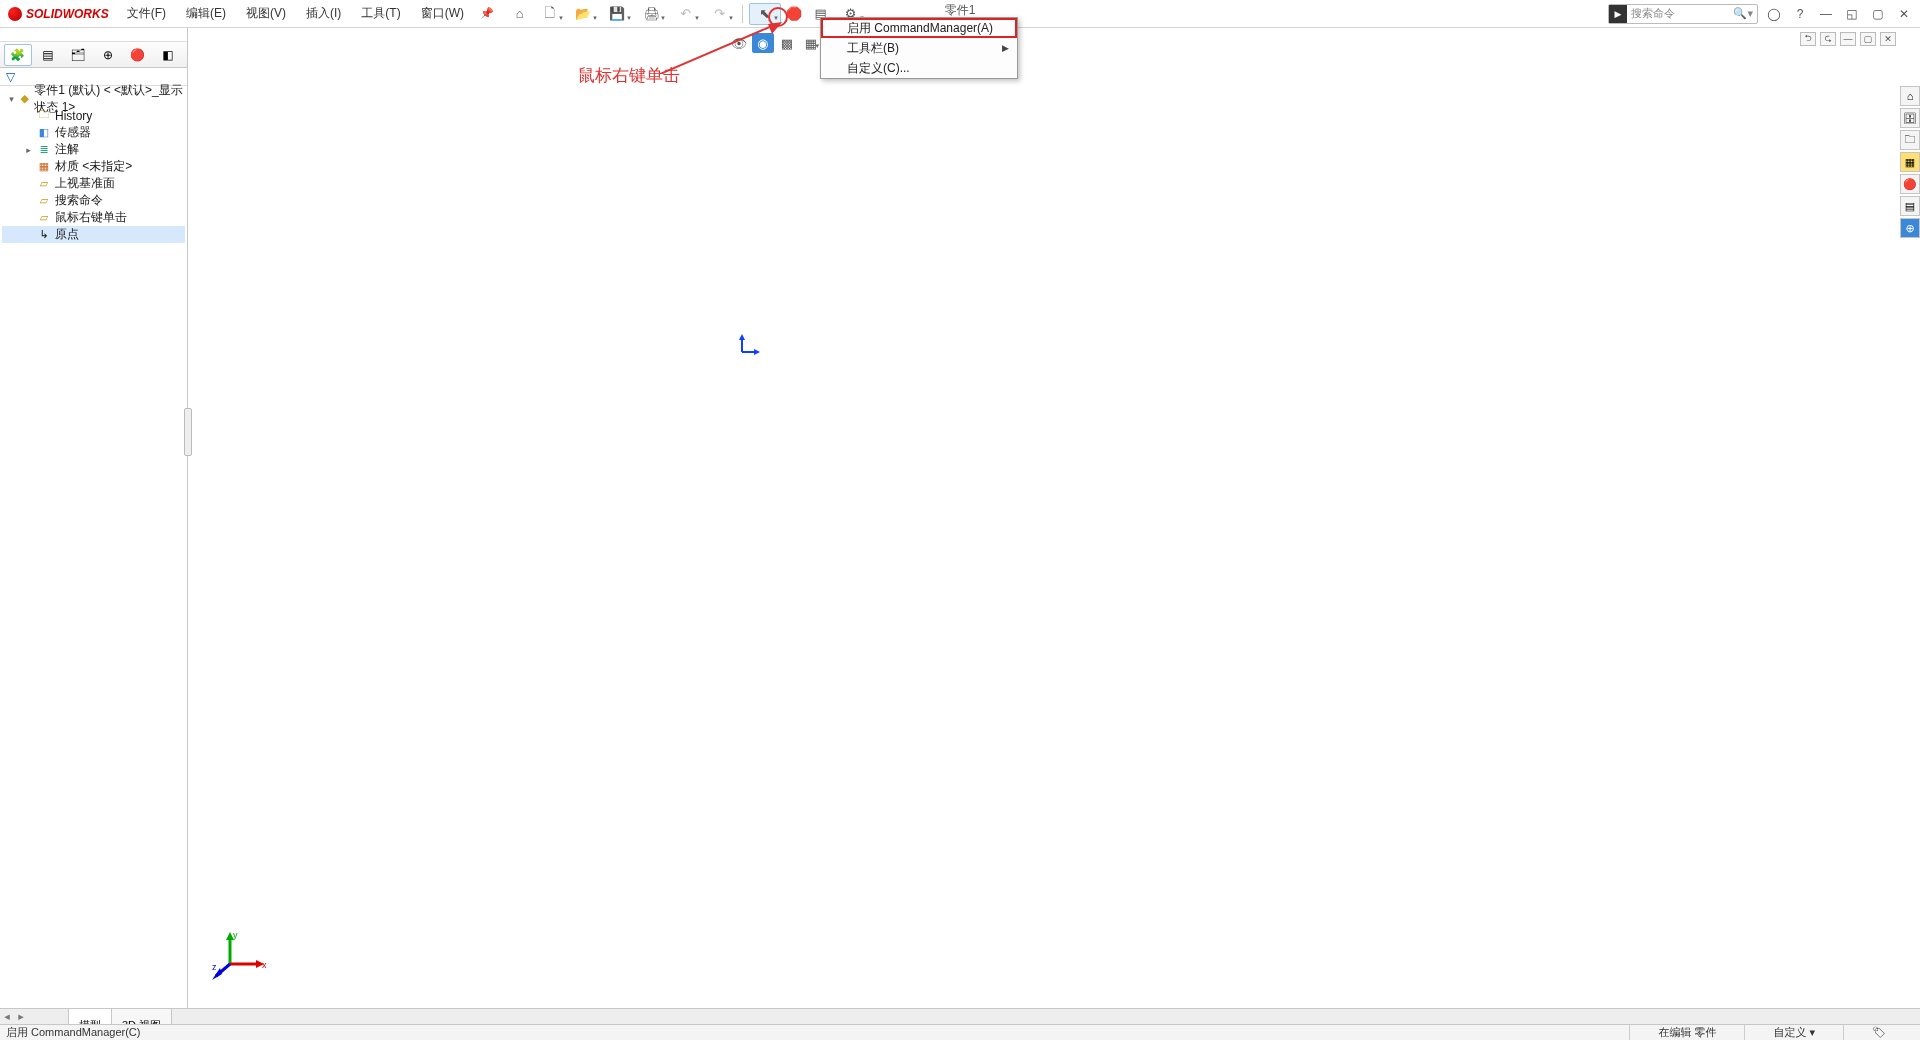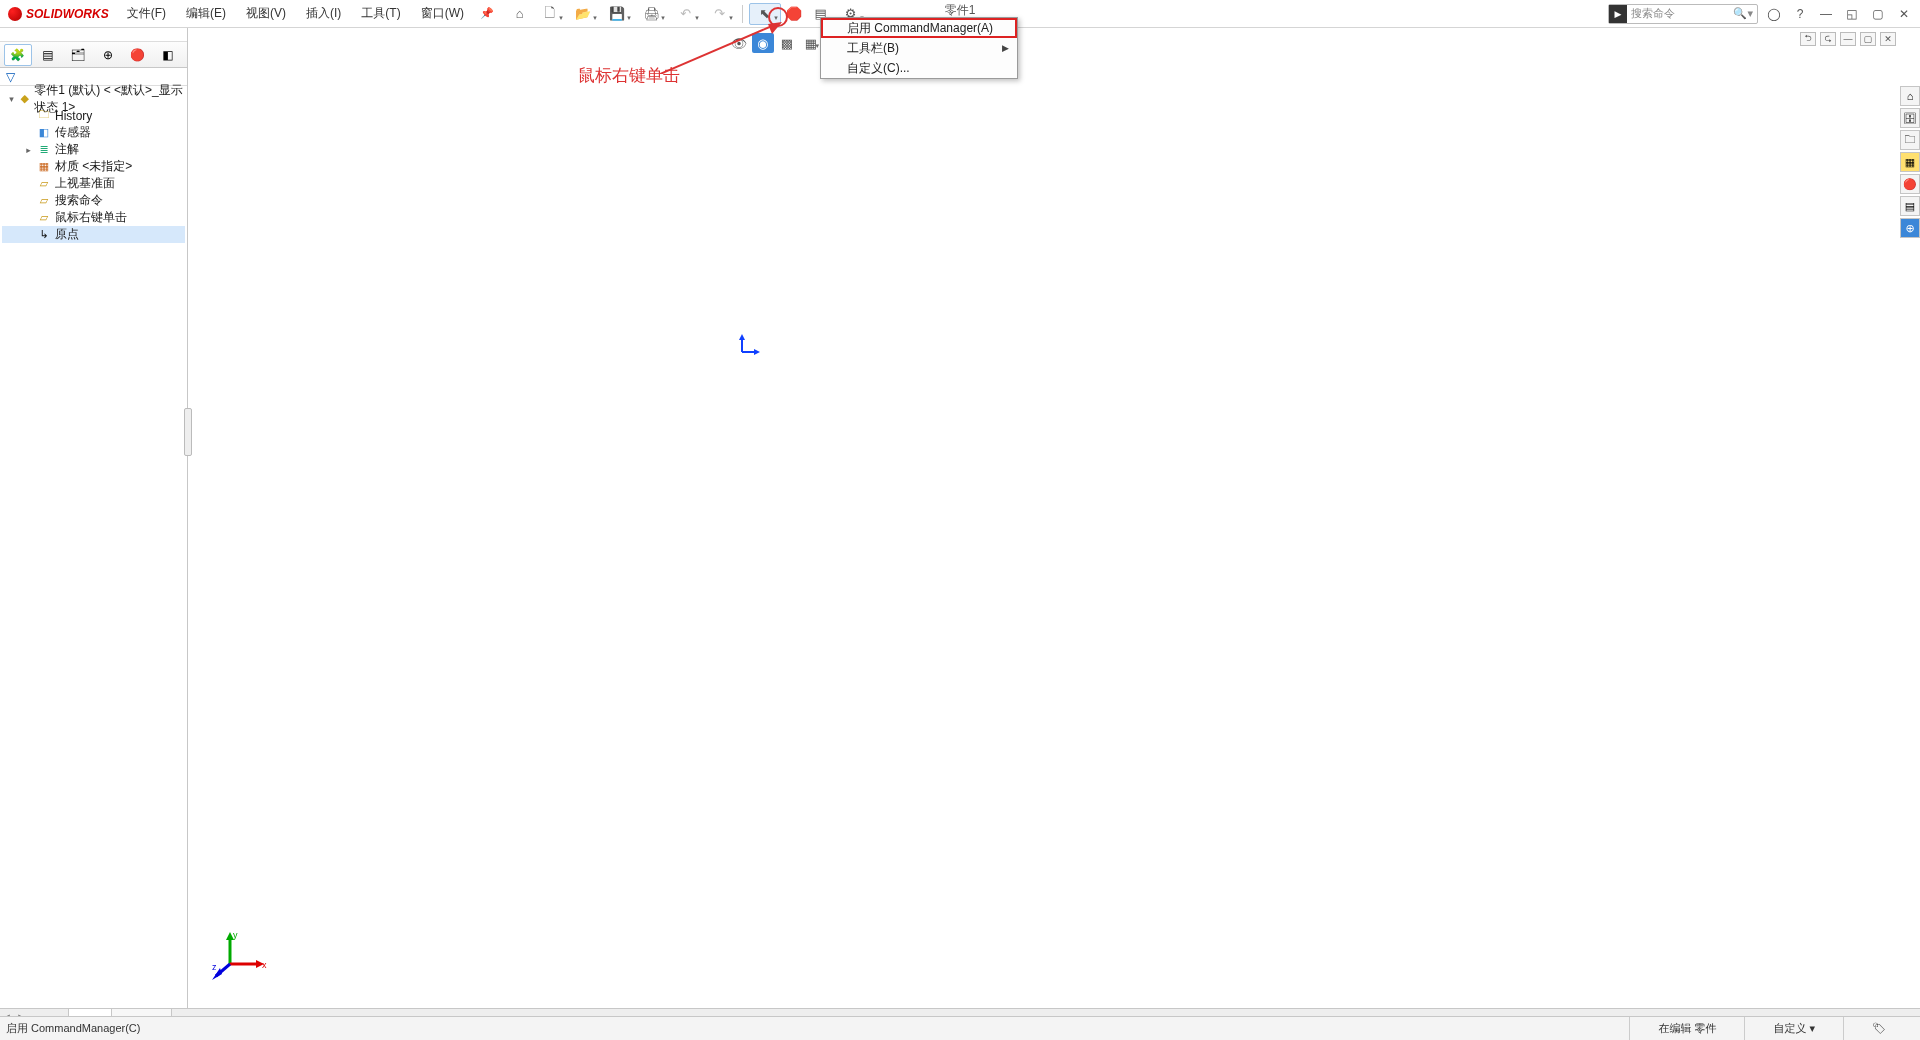"启用 CommandManager(C)" .statusbar { height: 24px -> 16px }
